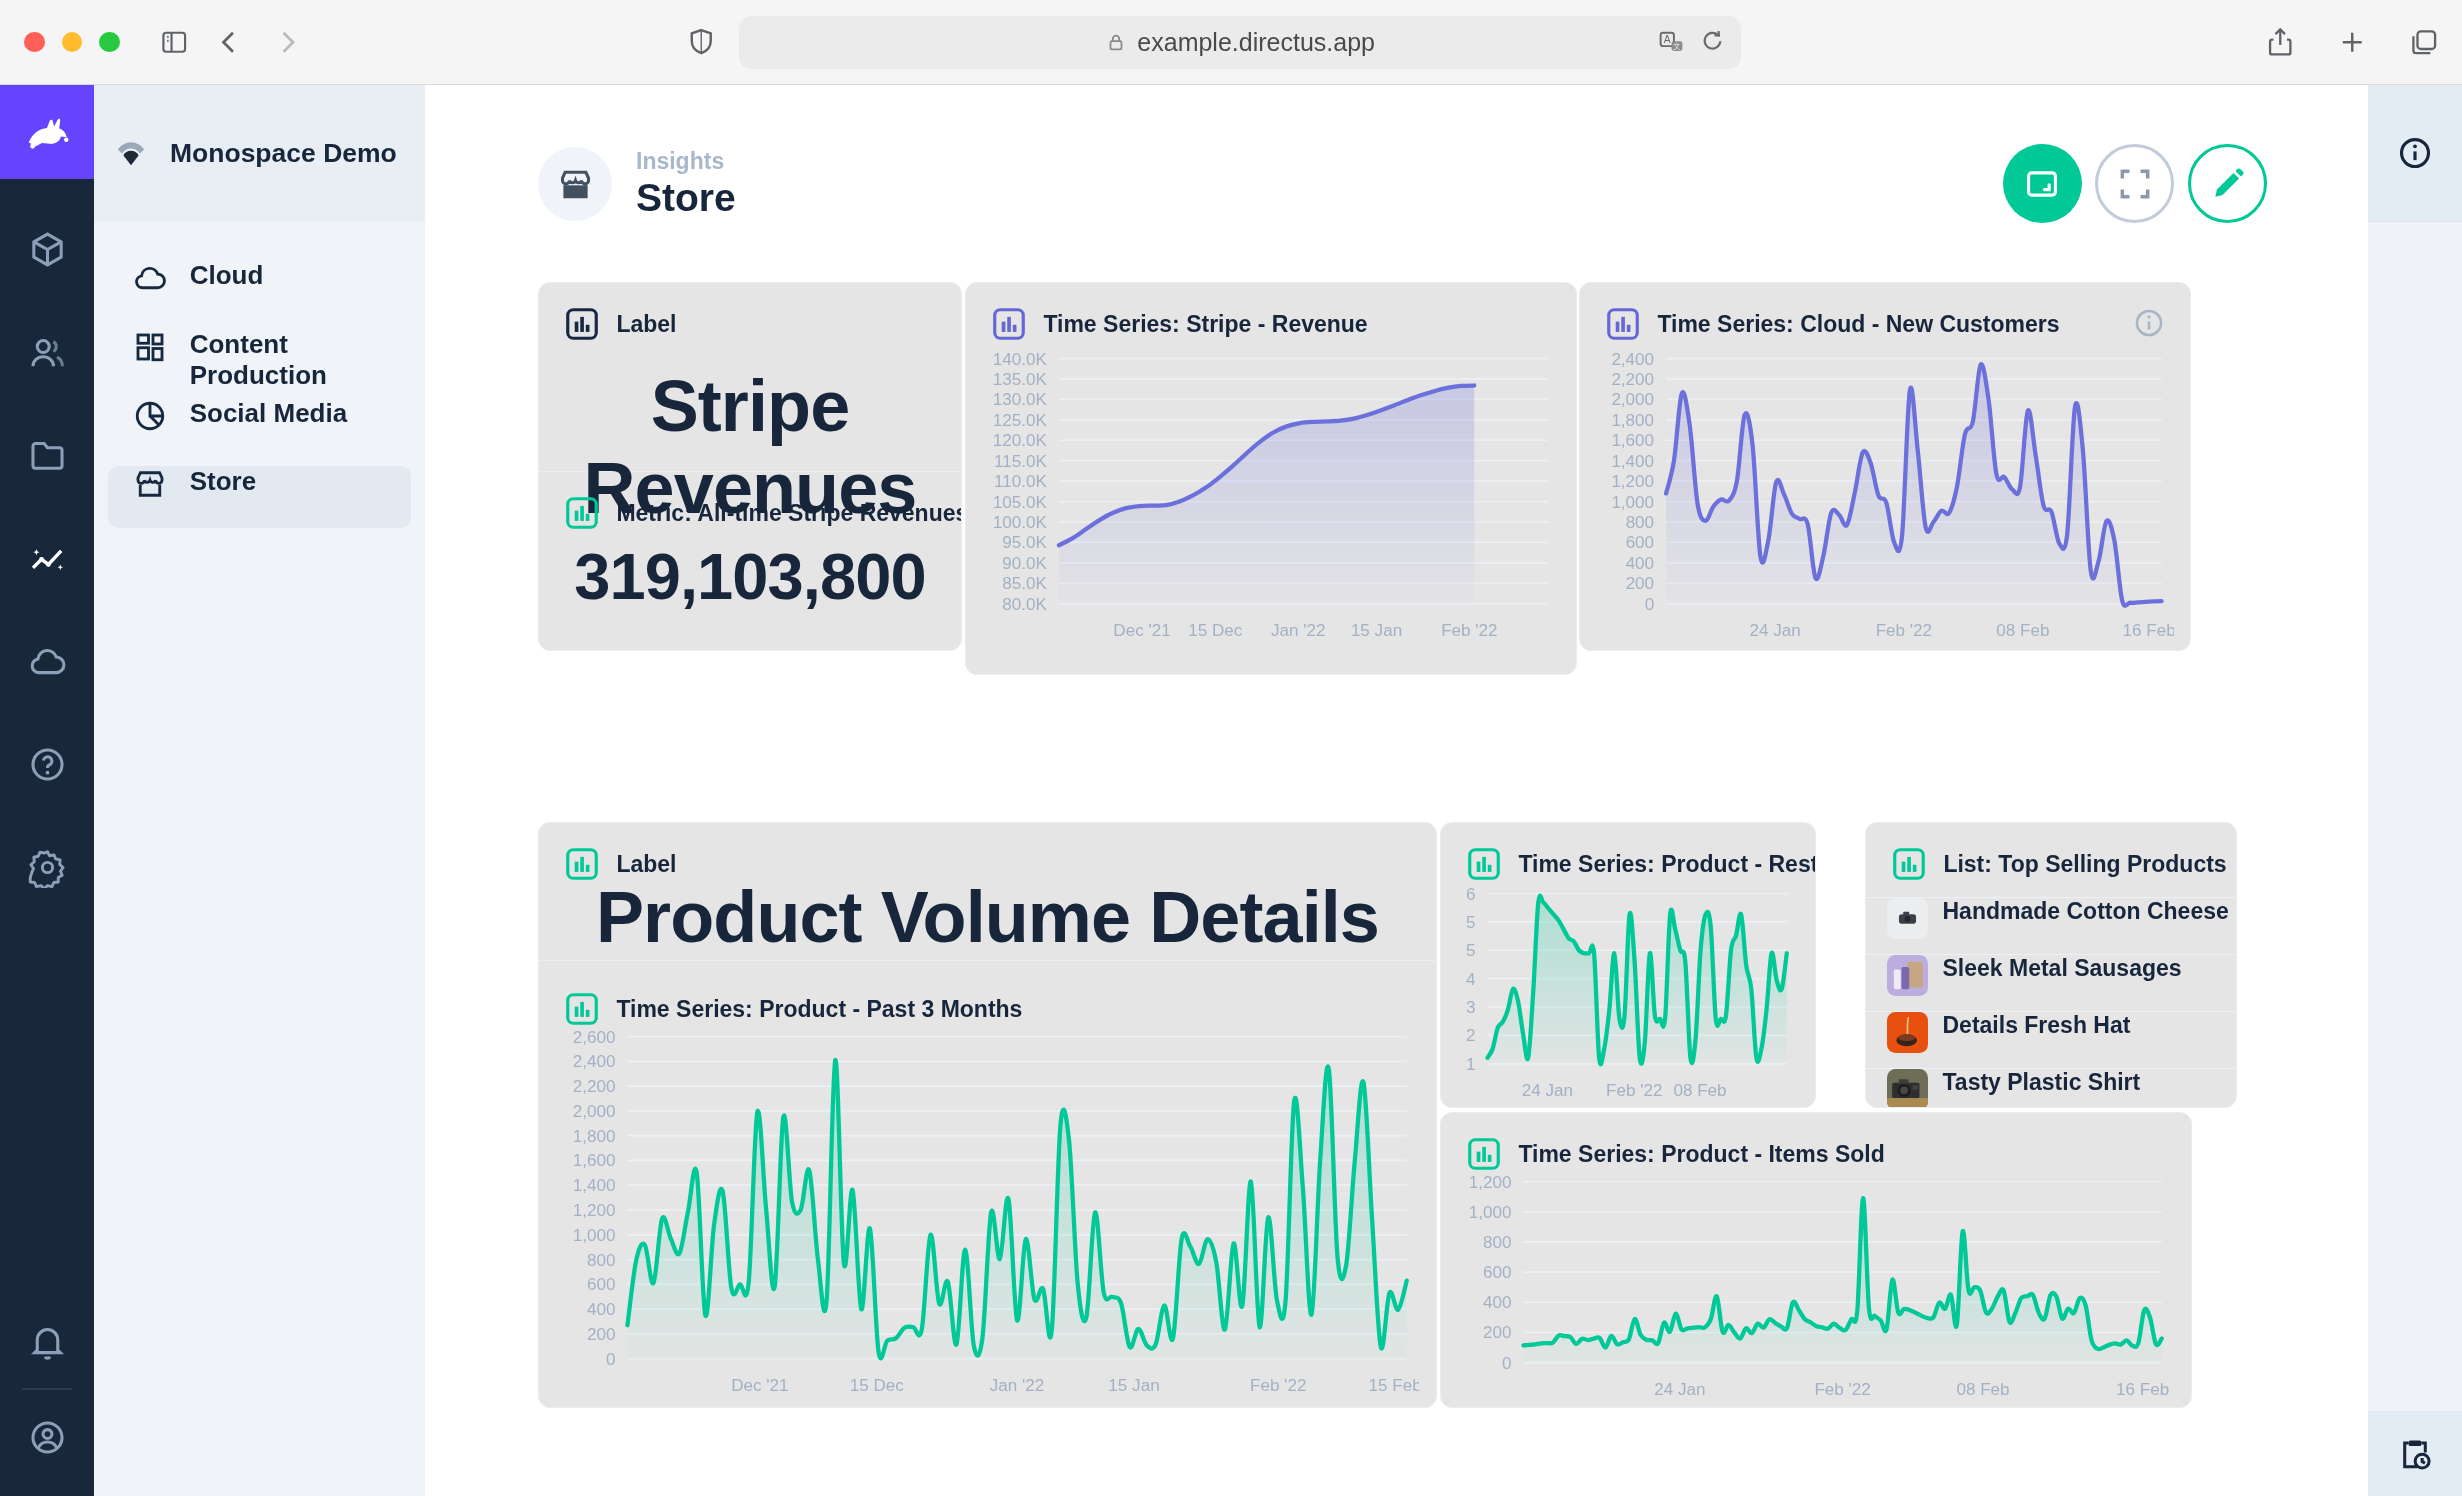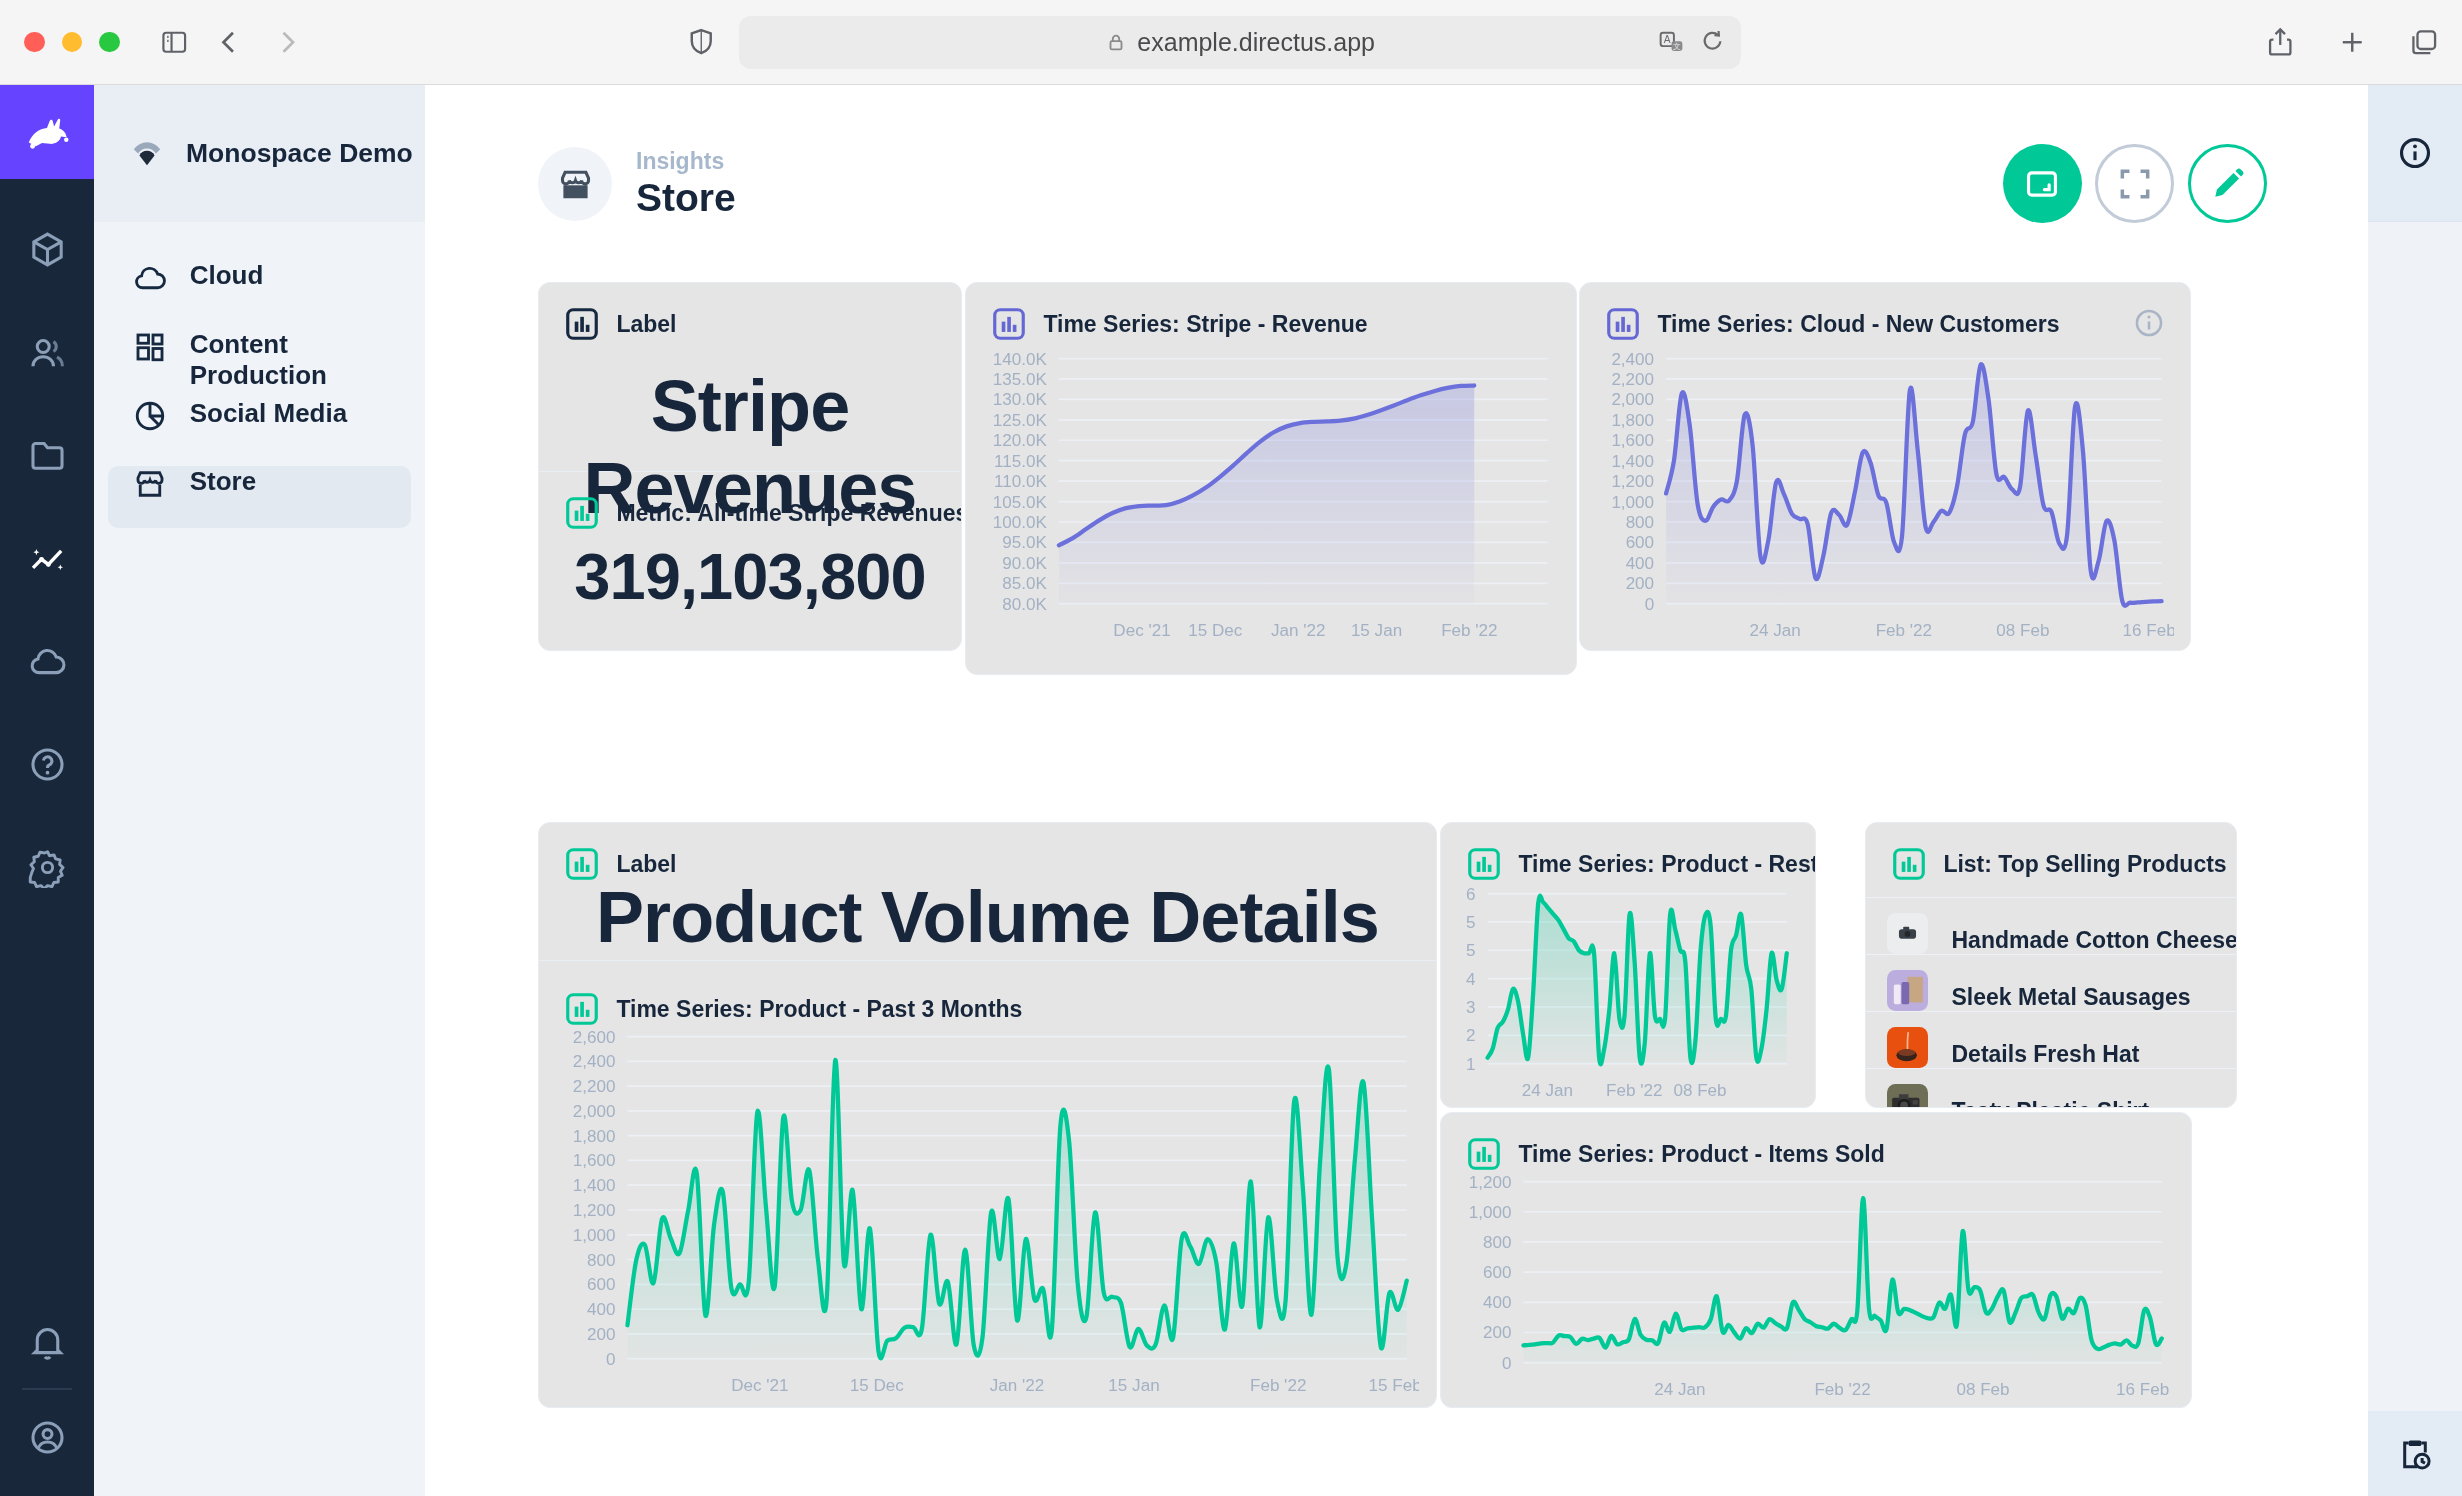"Monospace Demo" .nav-header { padding-left: 36px -> 20px }
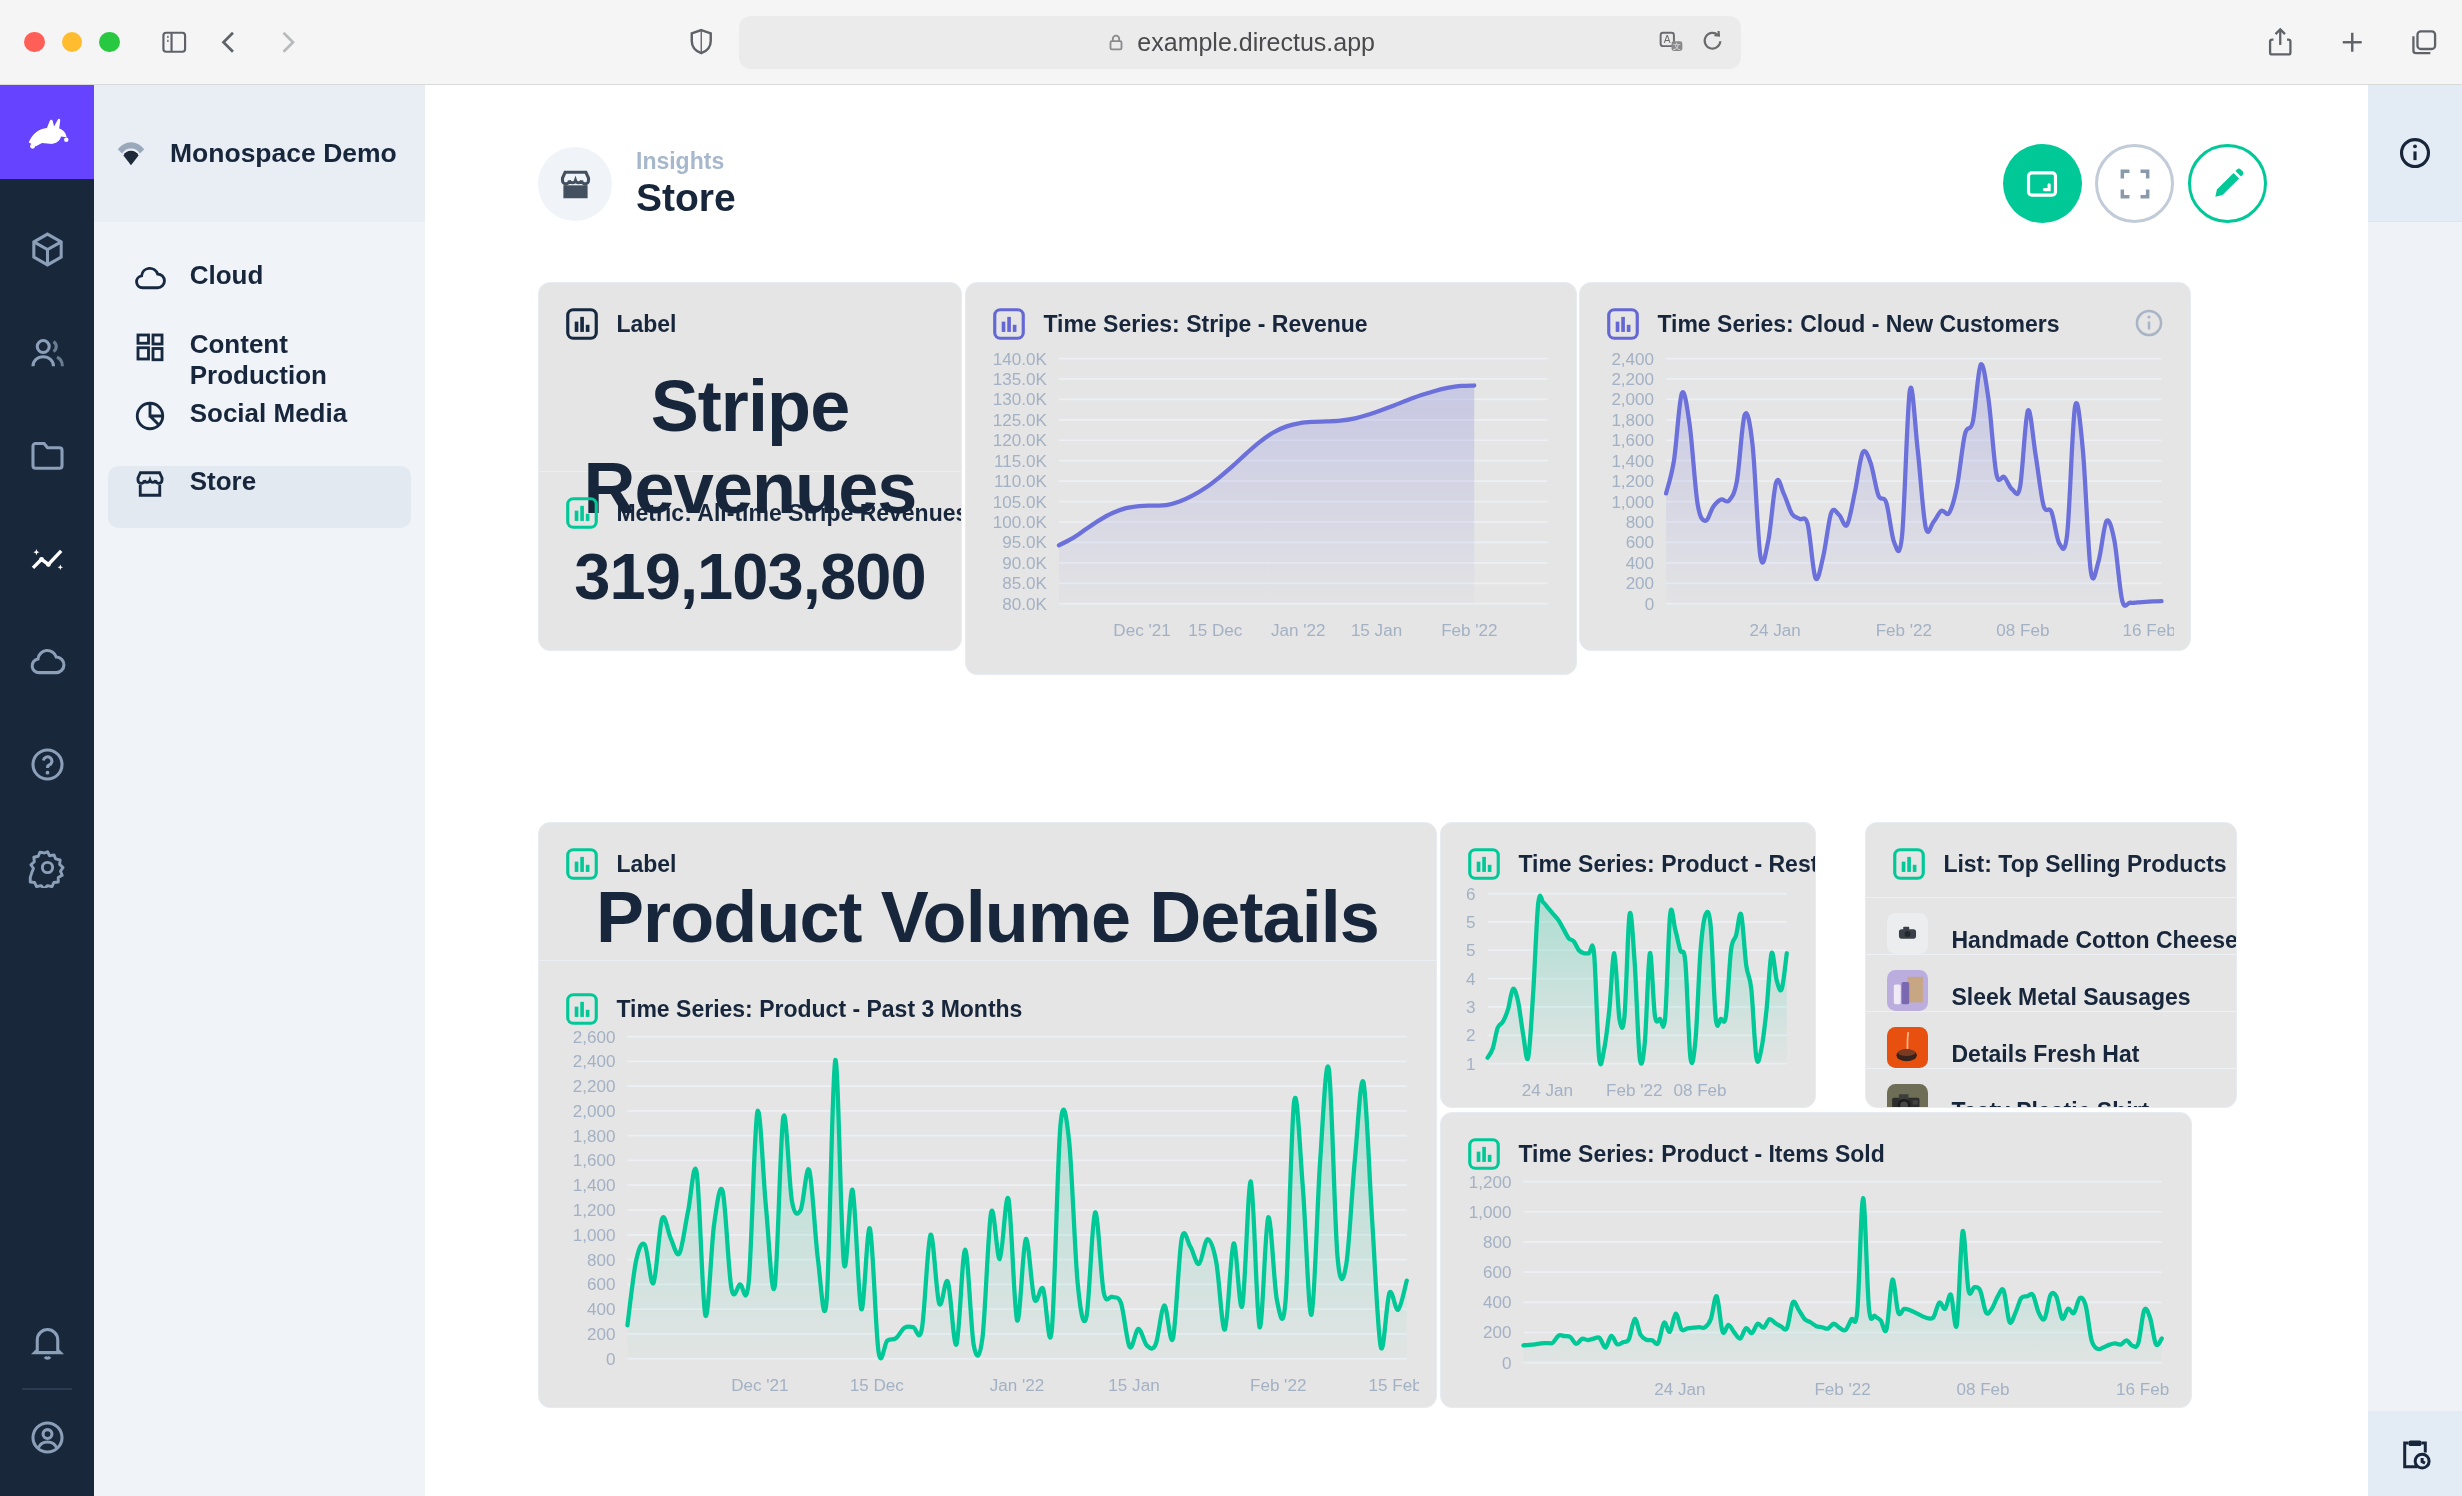"Handmade Cotton Cheese" .plist-row { align-items: flex-end -> flex-start; gap: 24px -> 15px }
